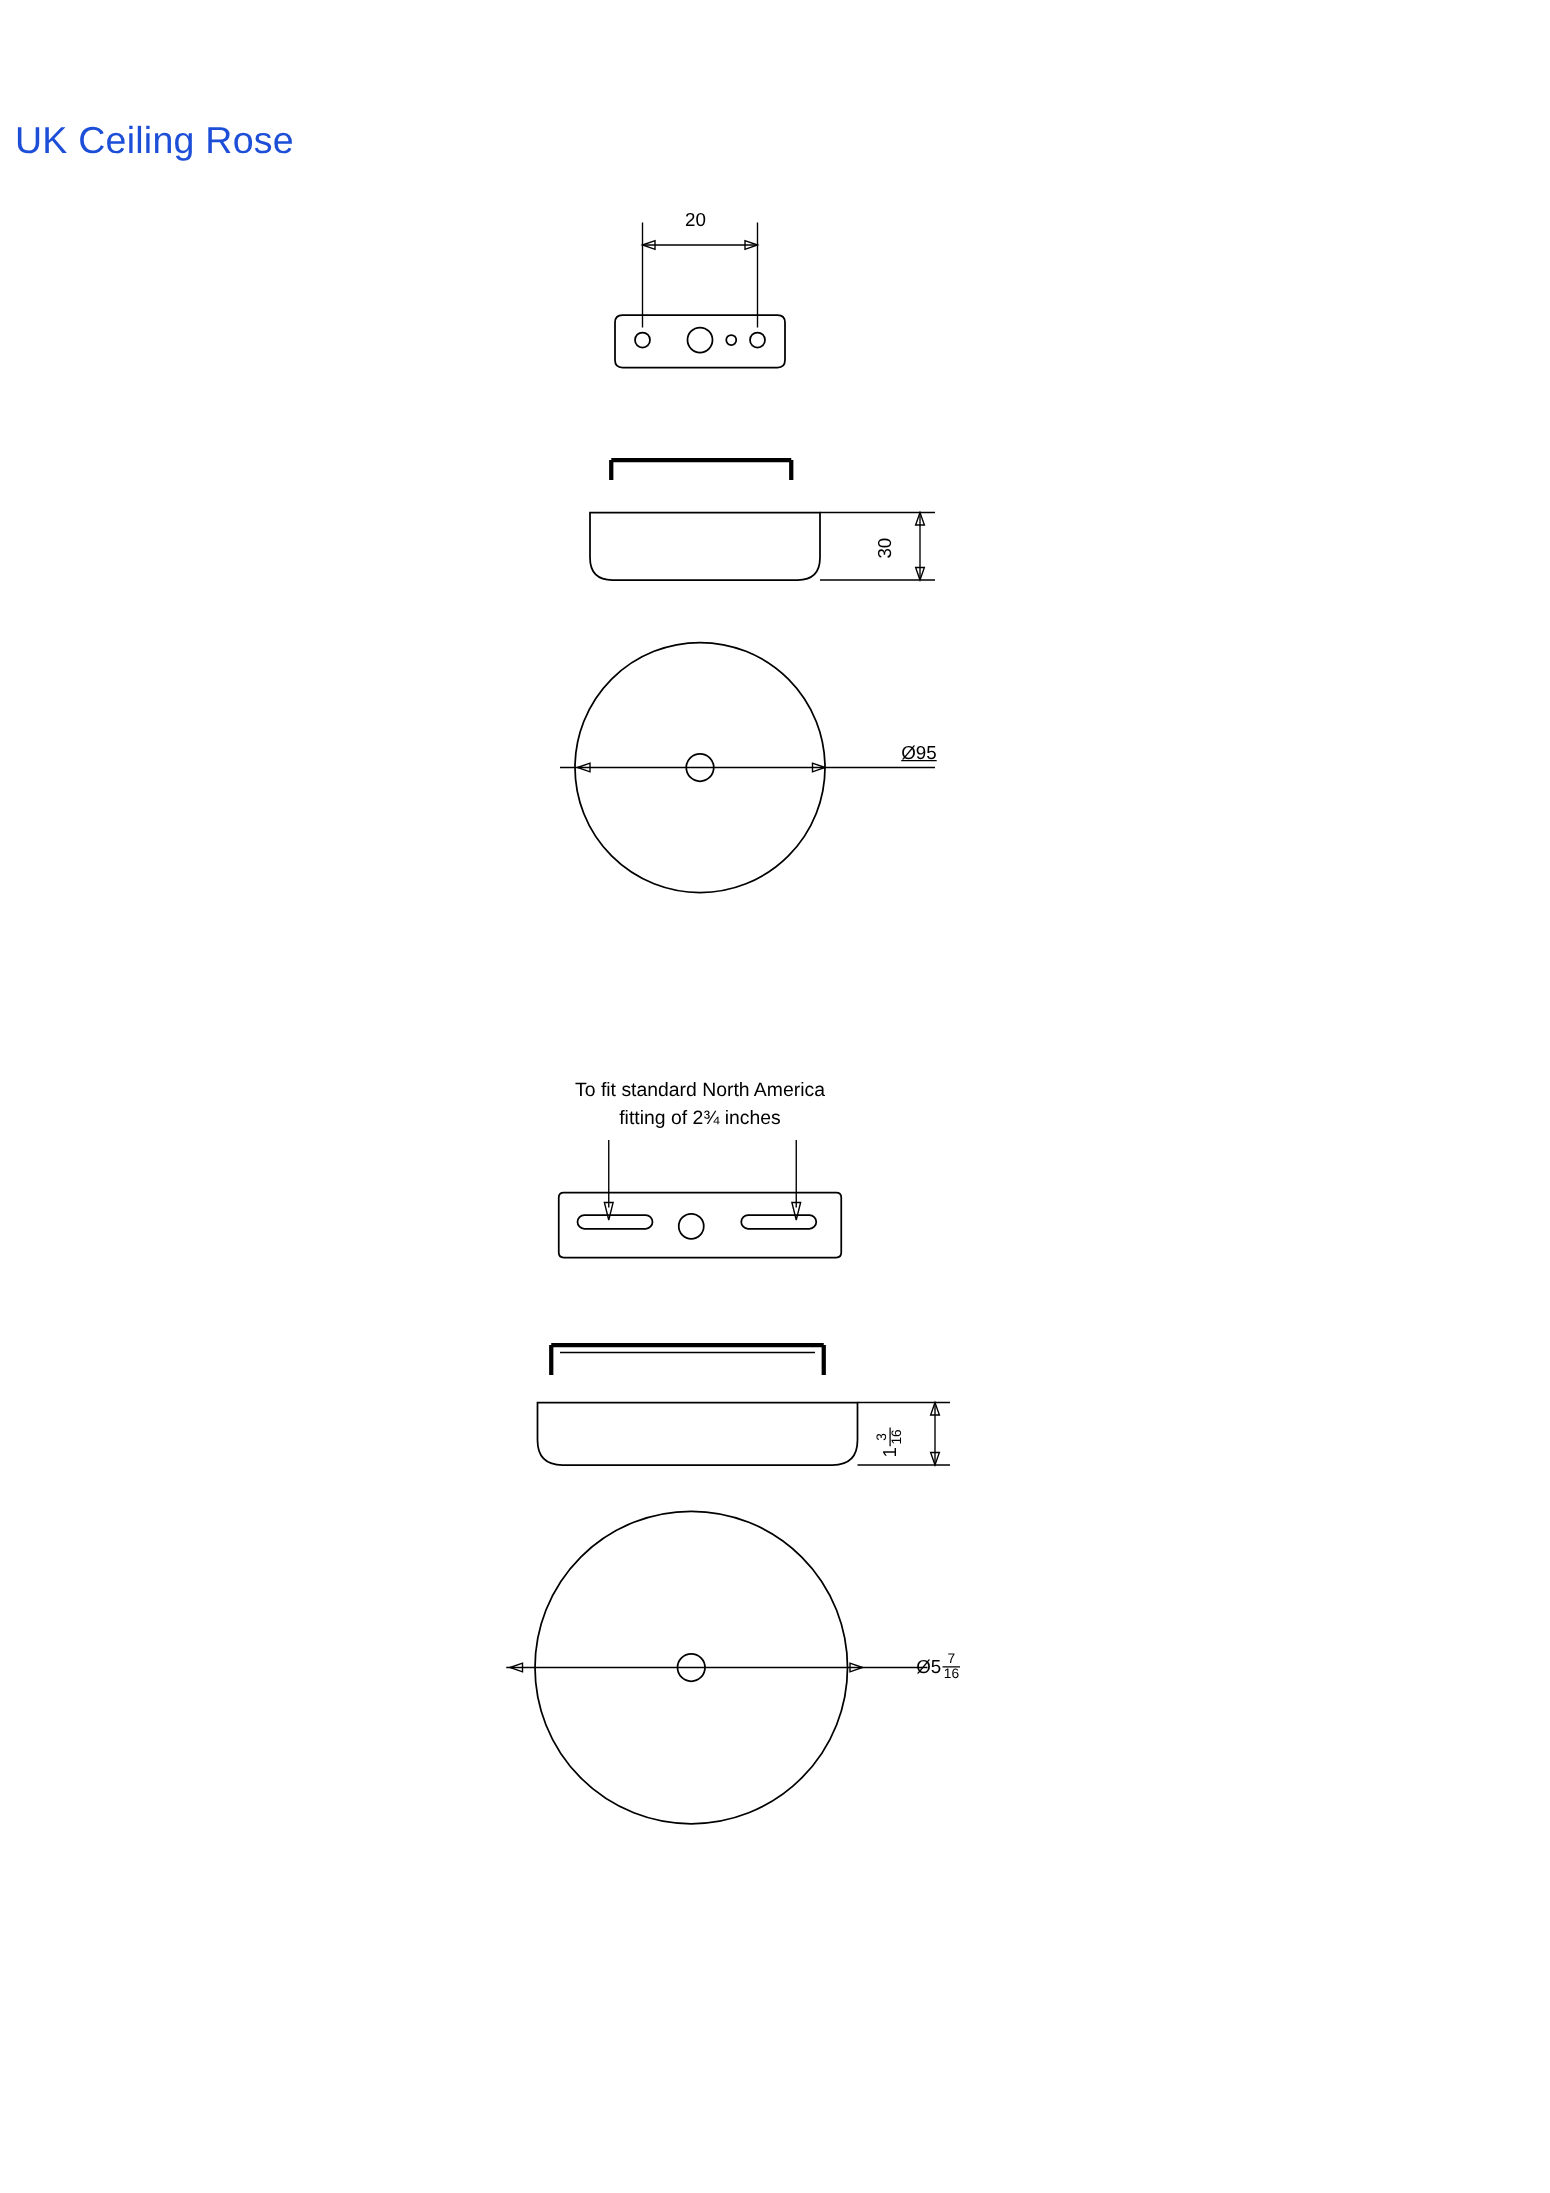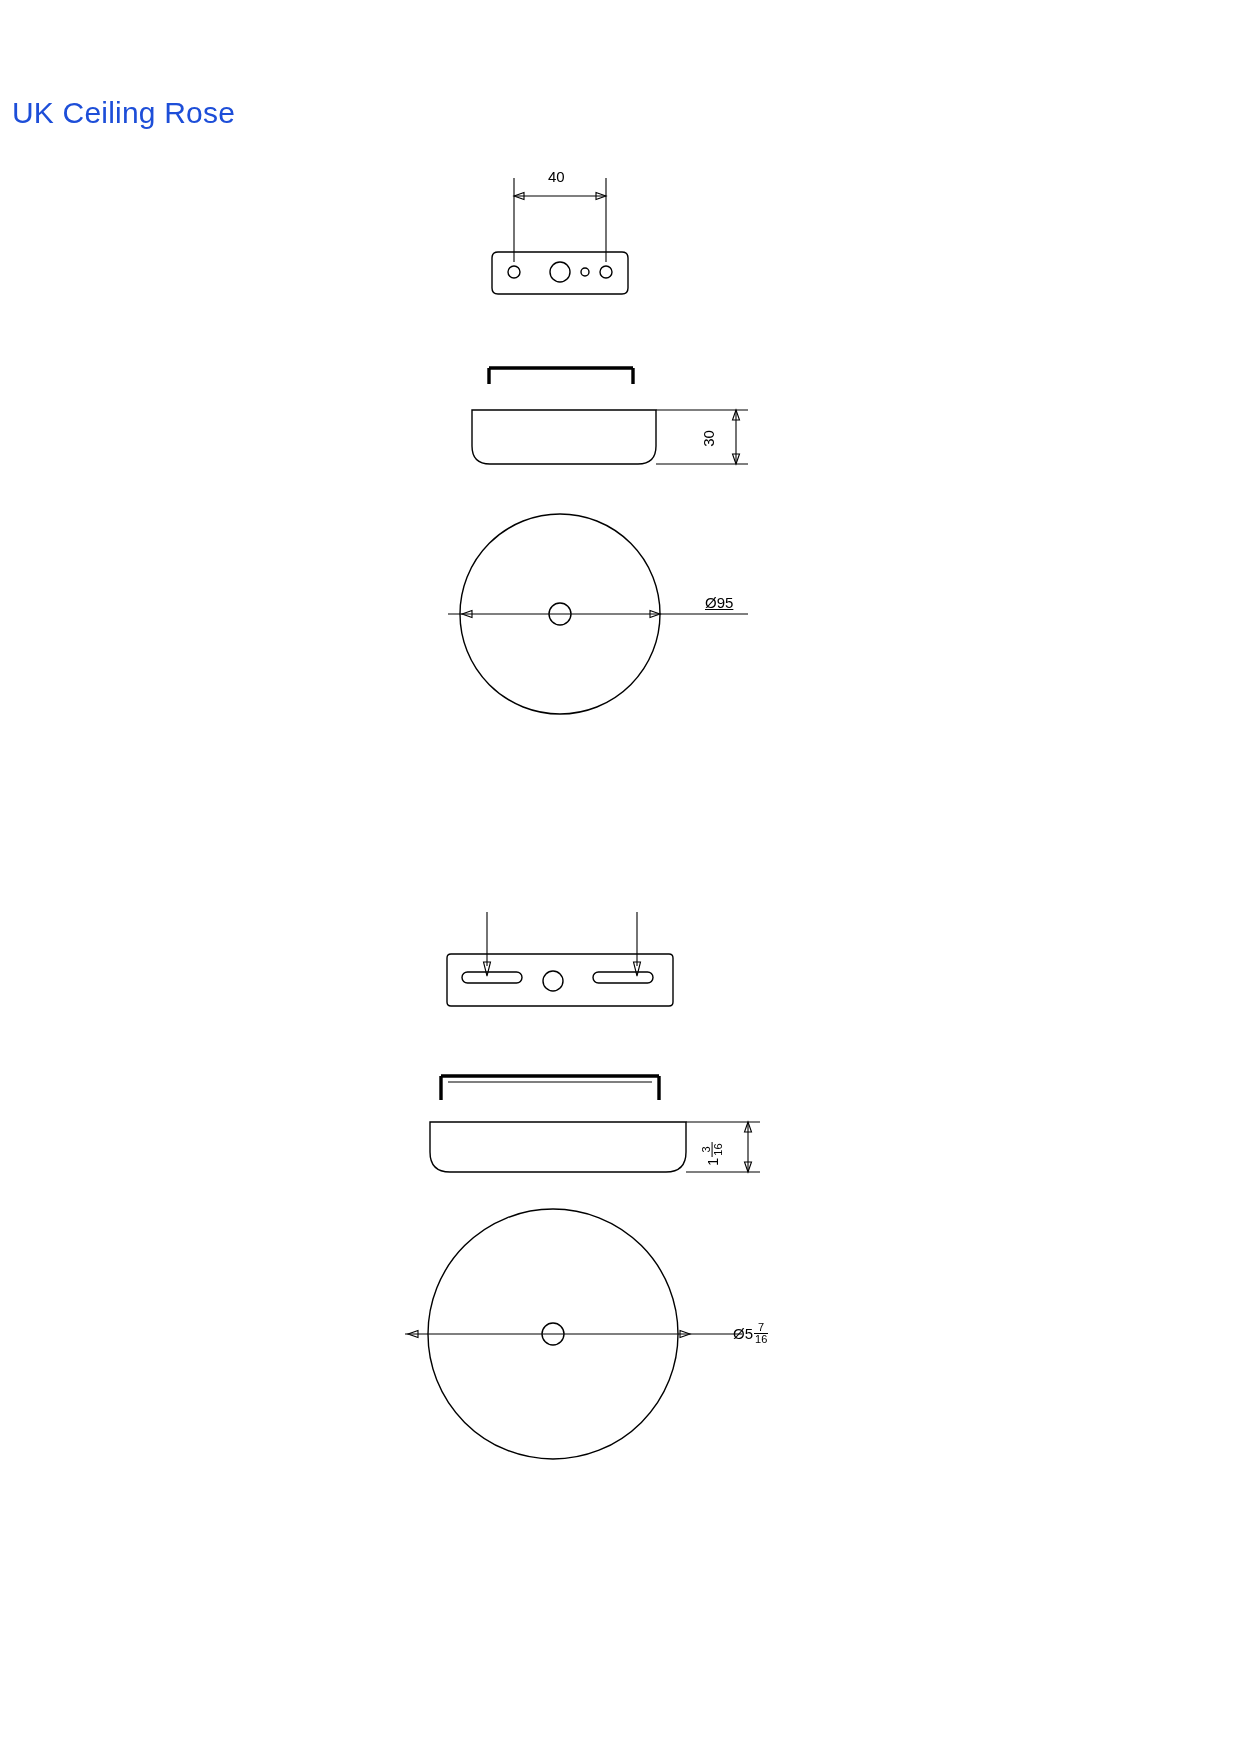"40" div.dim-label { text: 40 -> 20 }
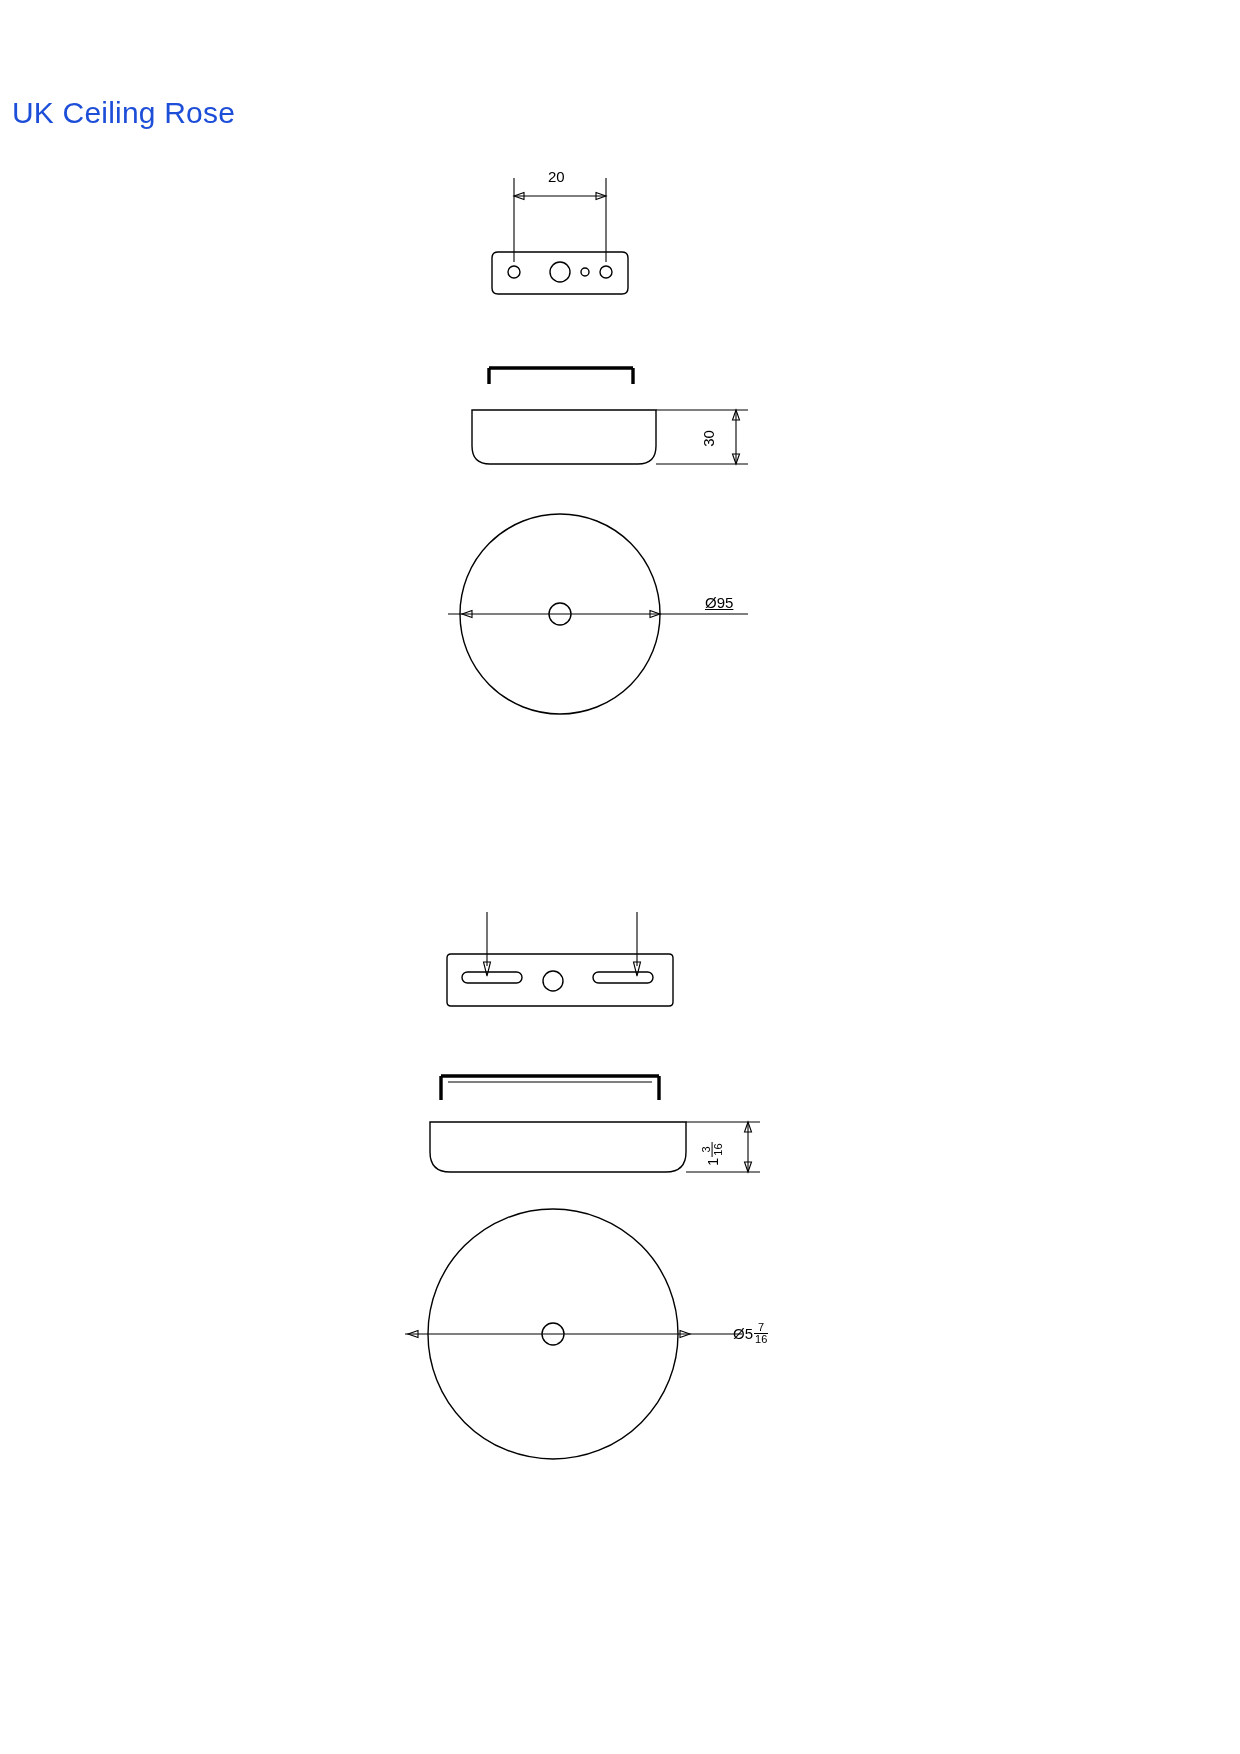"Ø95" div.dim-label { left: 705px -> 721px }
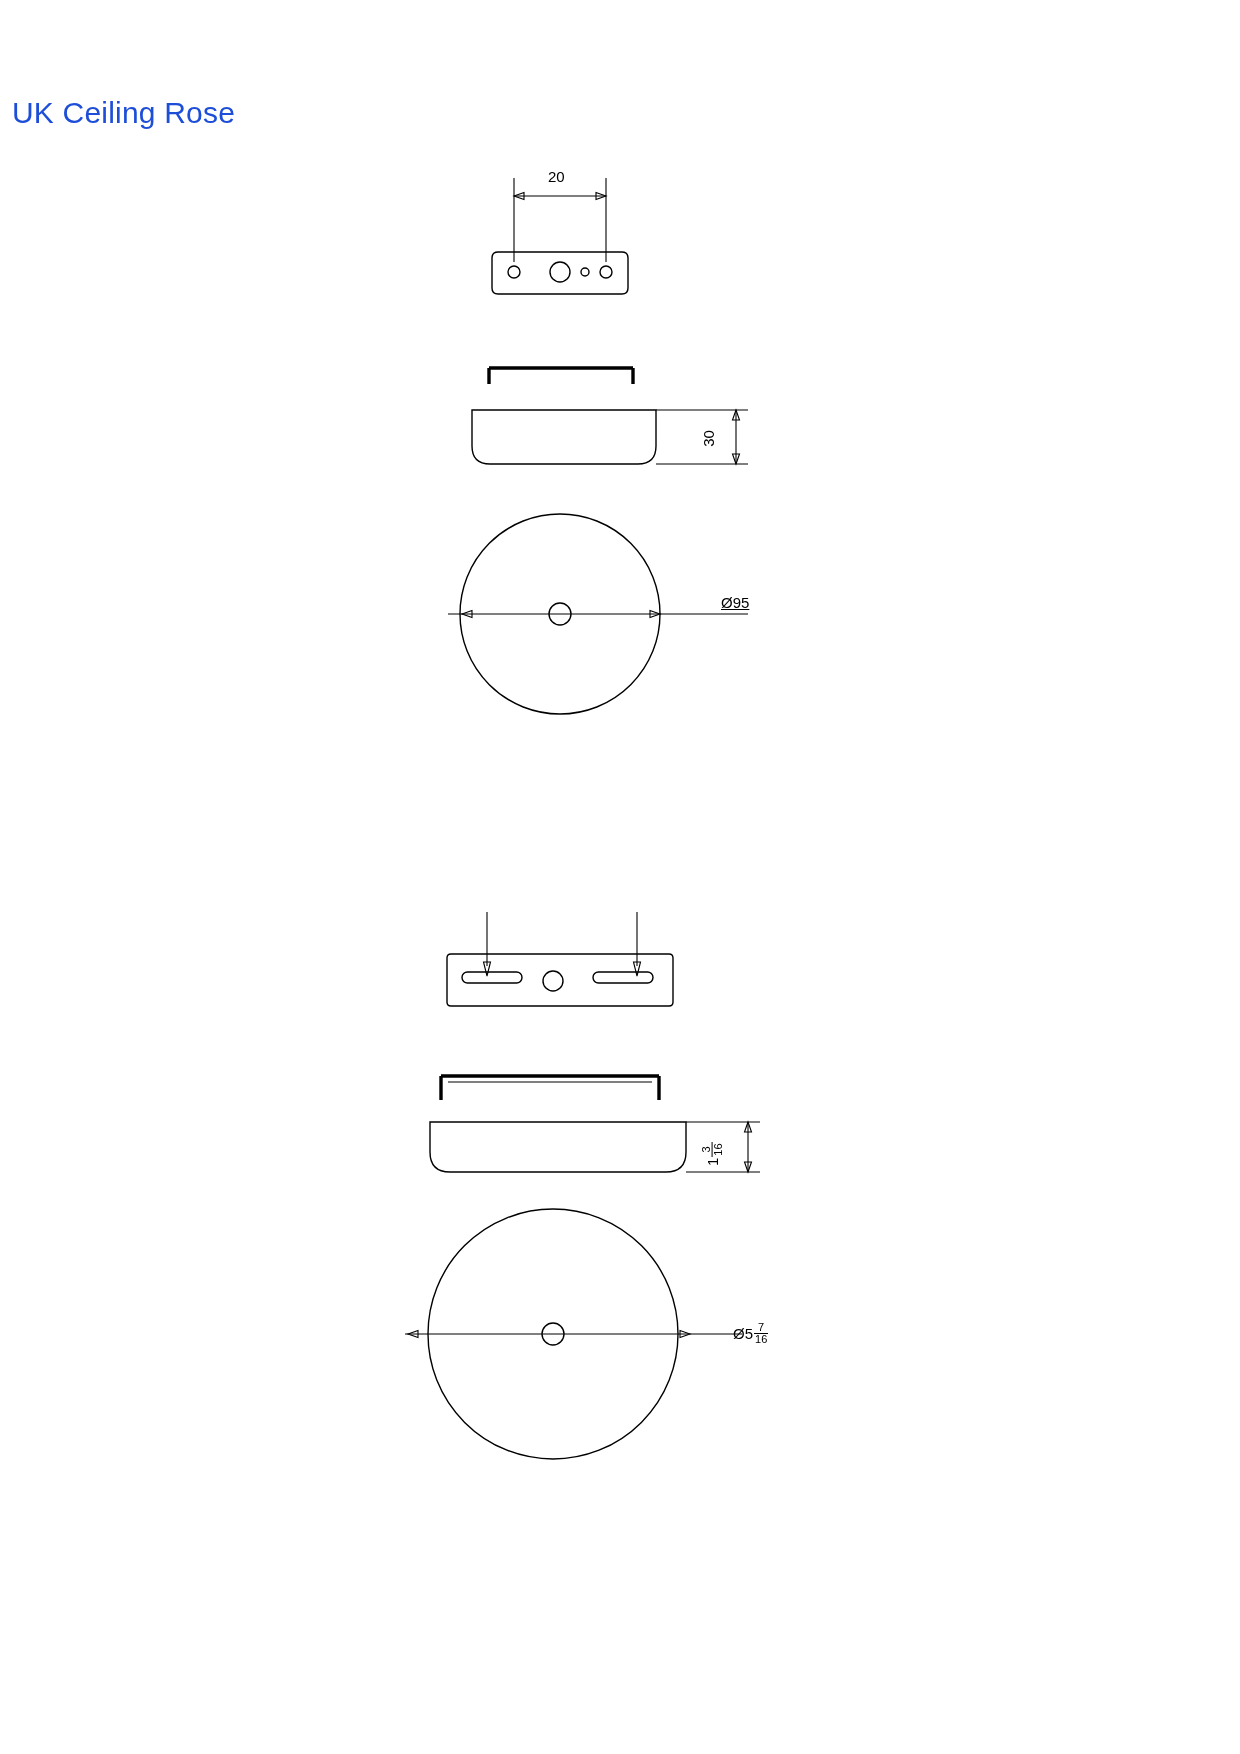"To fit standard North America" div.note { html: none -> <div> <span>To fit standard North America</span><br> <span>fitting of 2¾ inches</span> </div> }
